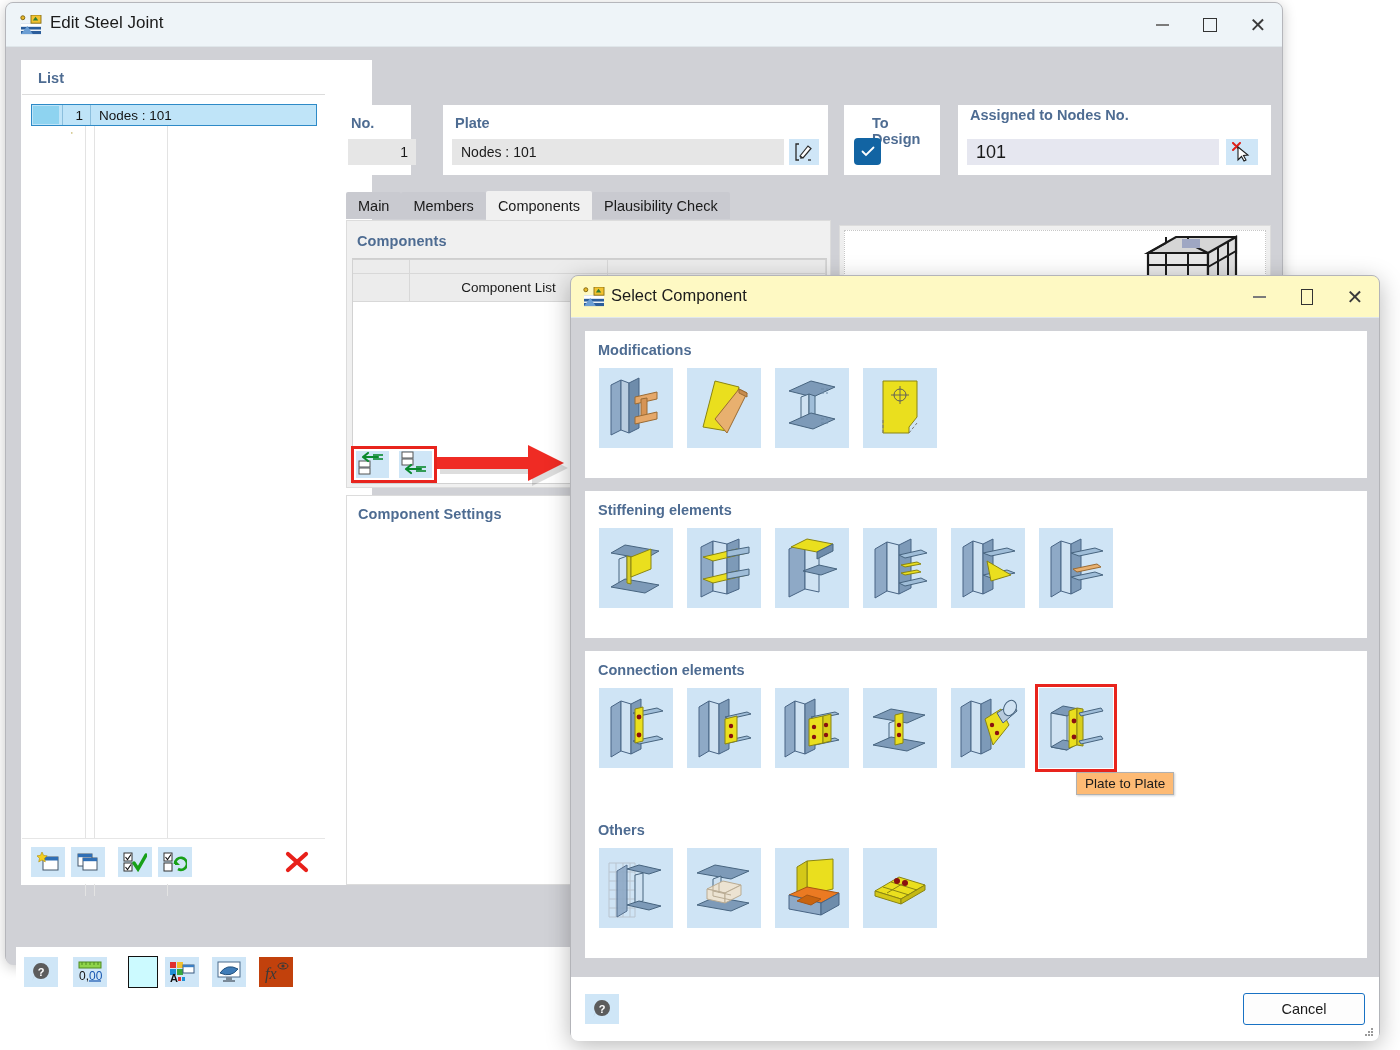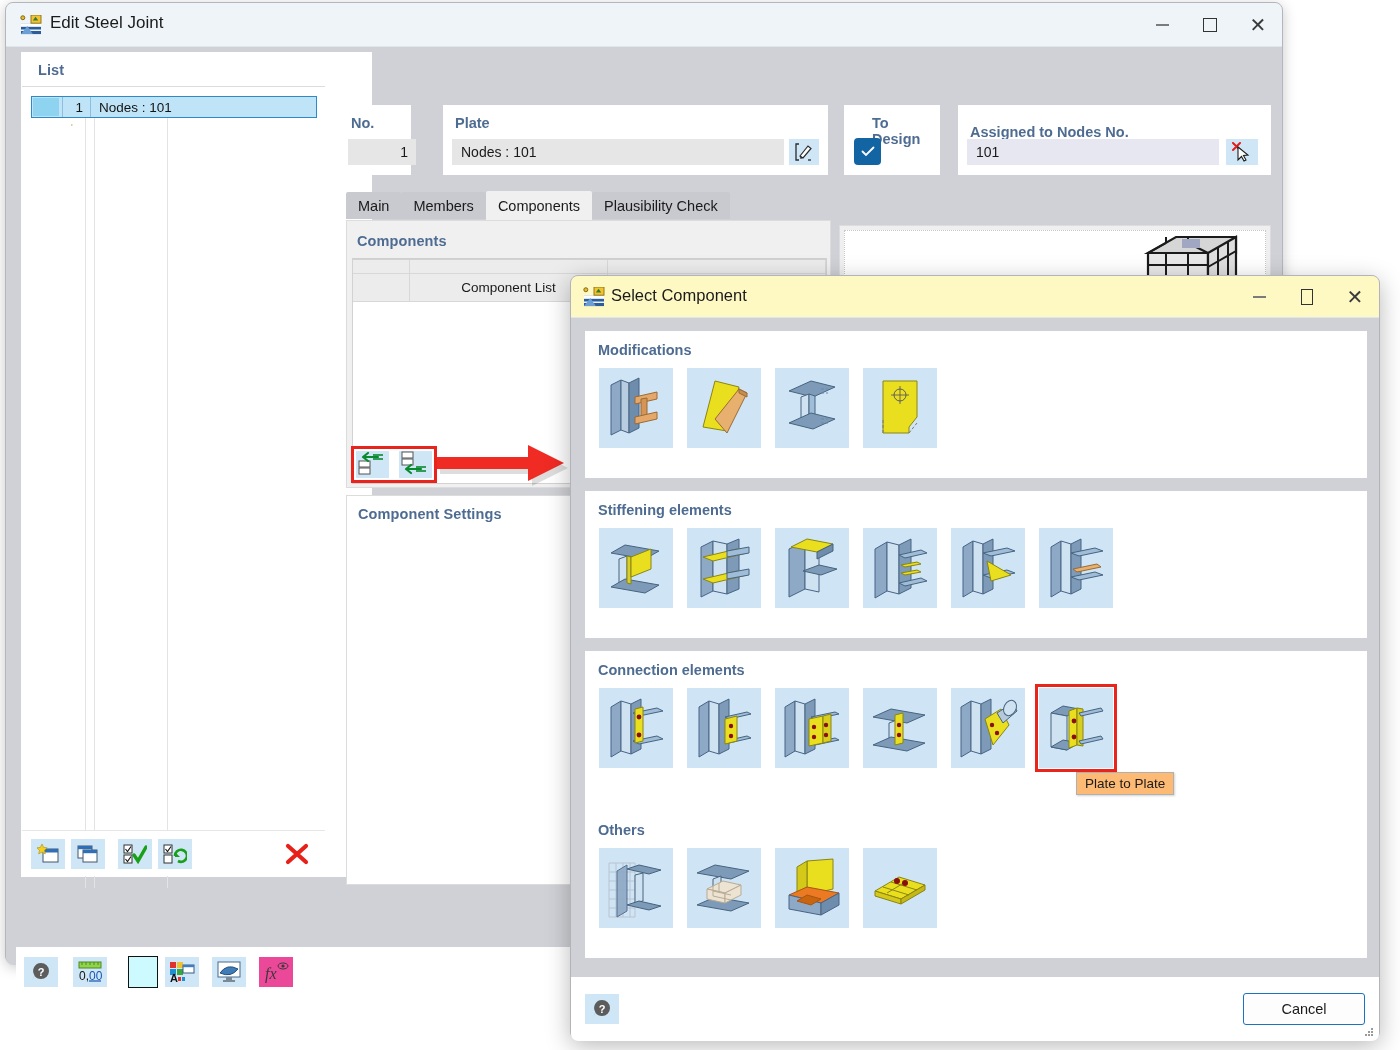"List" .list-panel { top: 5px -> 13px }
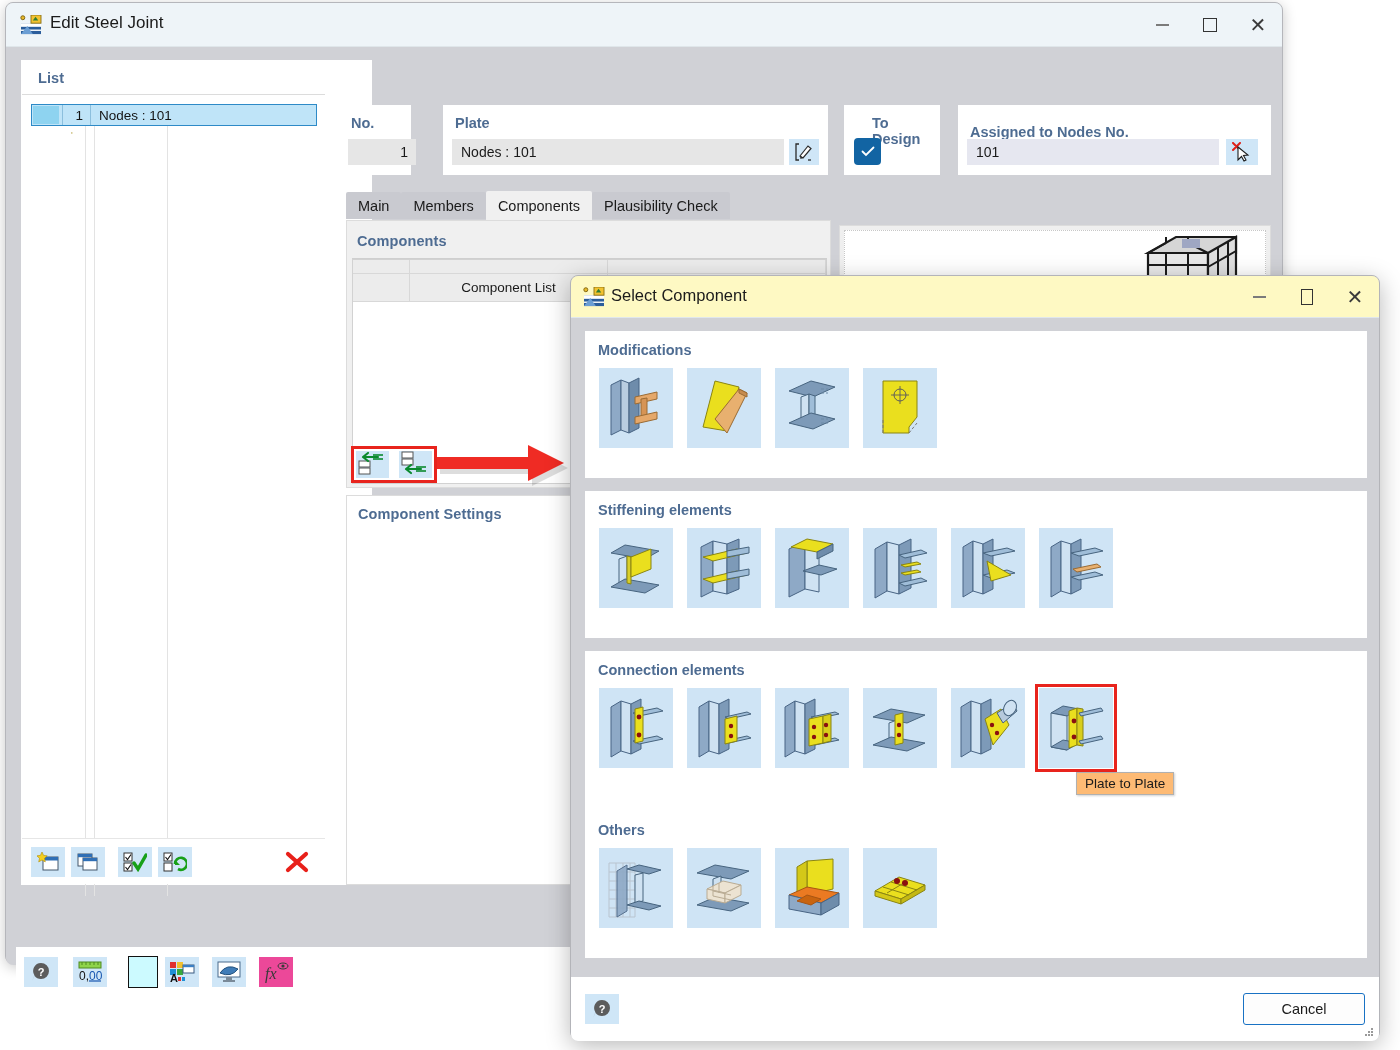"Assigned to Nodes No." div.fld-label { top: 19px -> 2px }
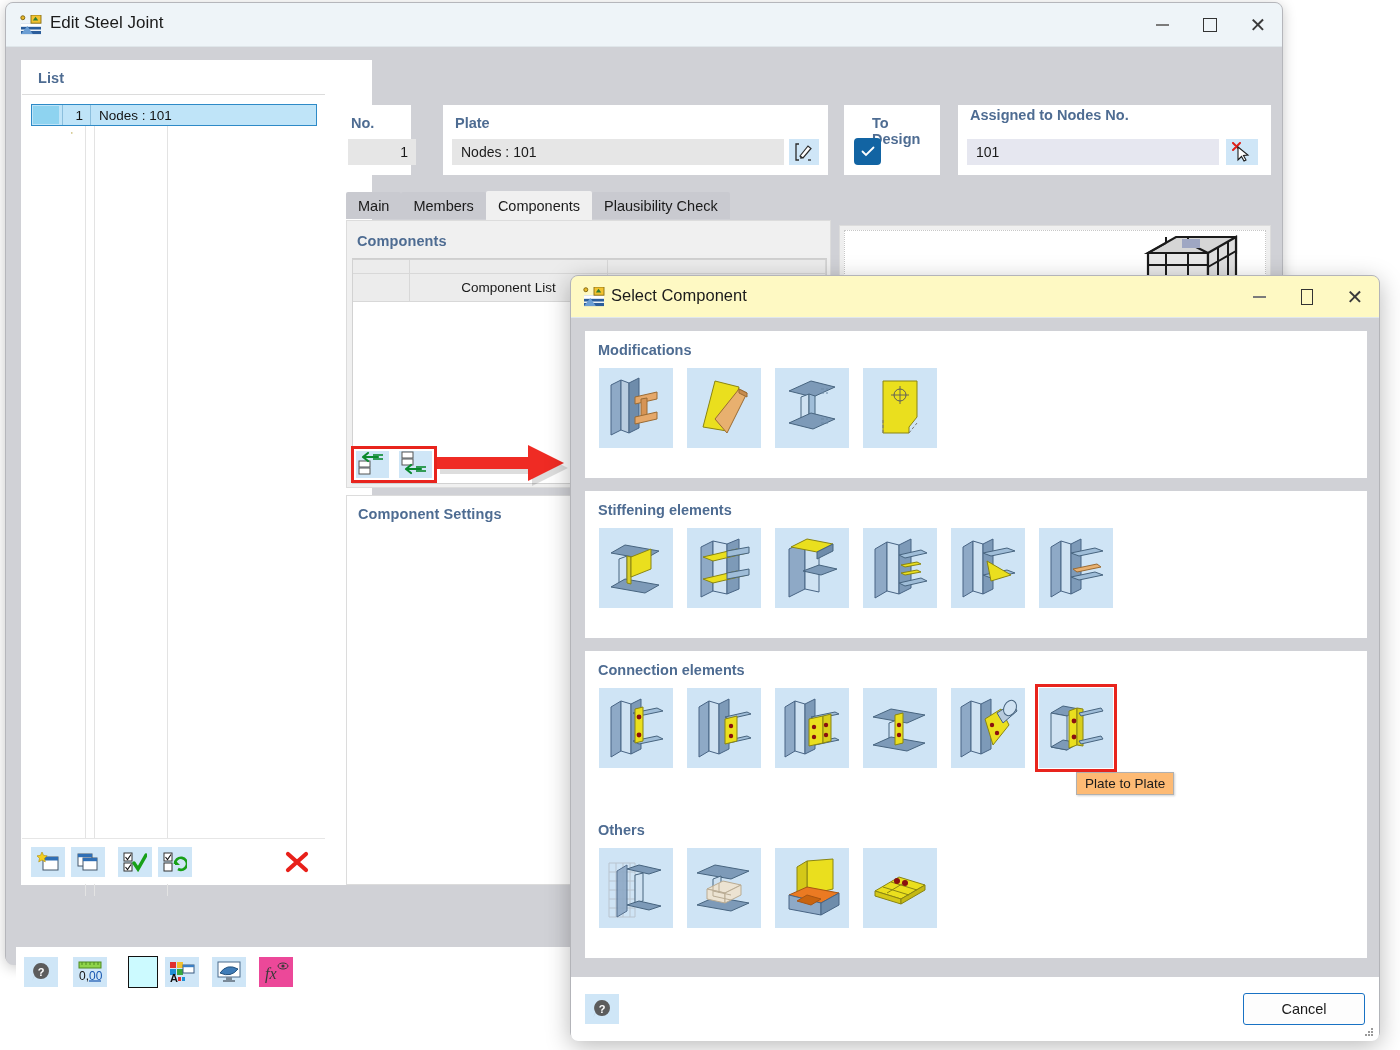"101" div { font-size: 14px -> 18px }
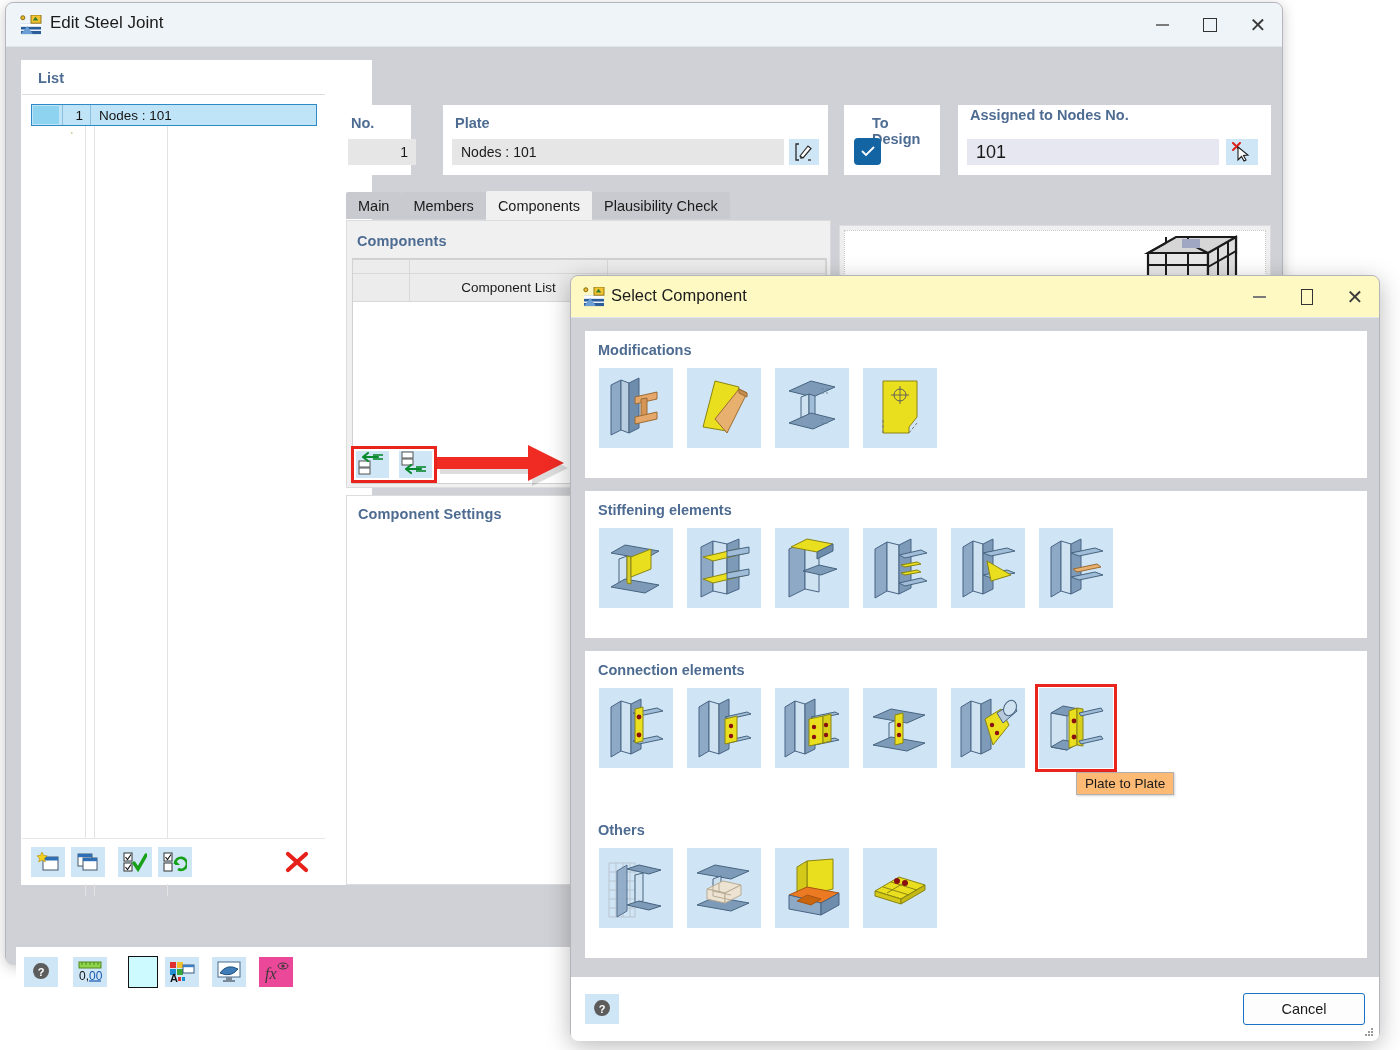"fx" .bbtn.gray { background: #ec4899 -> #c2410c }
